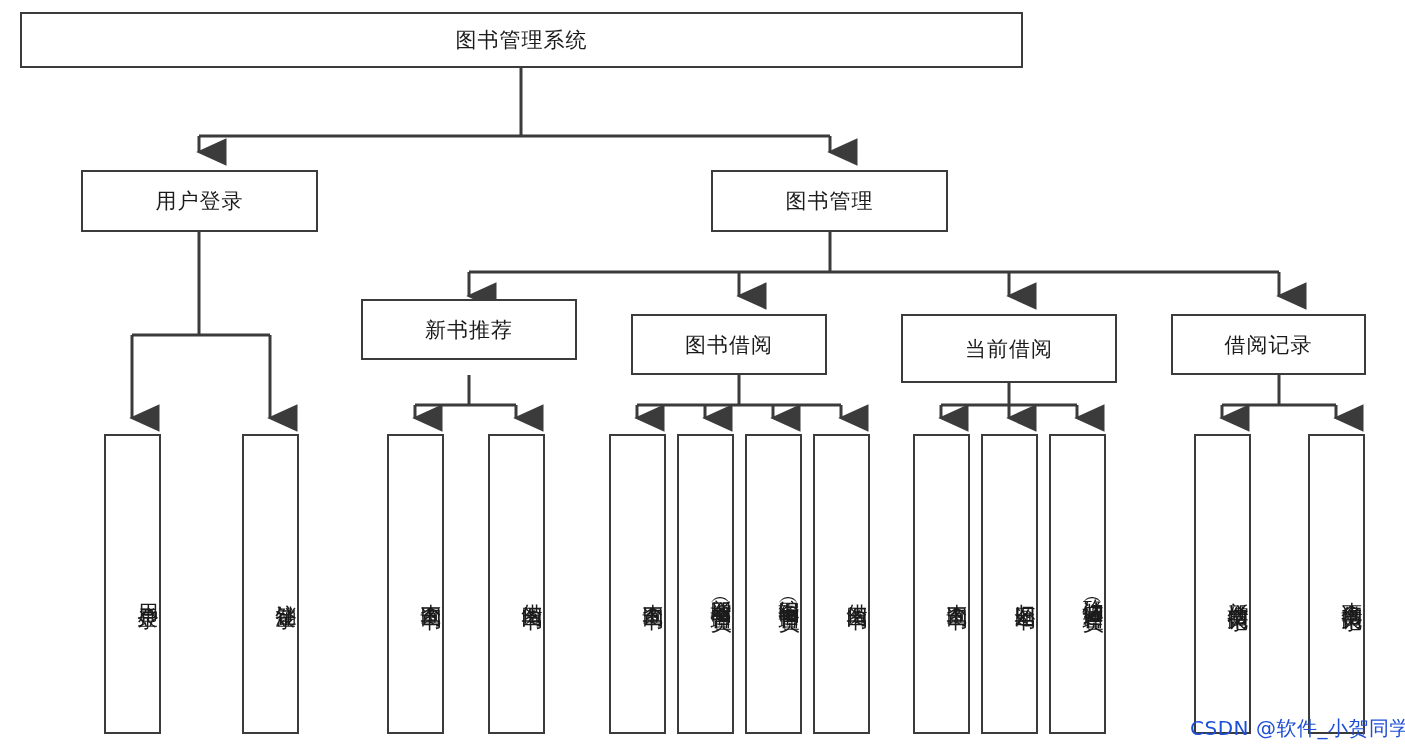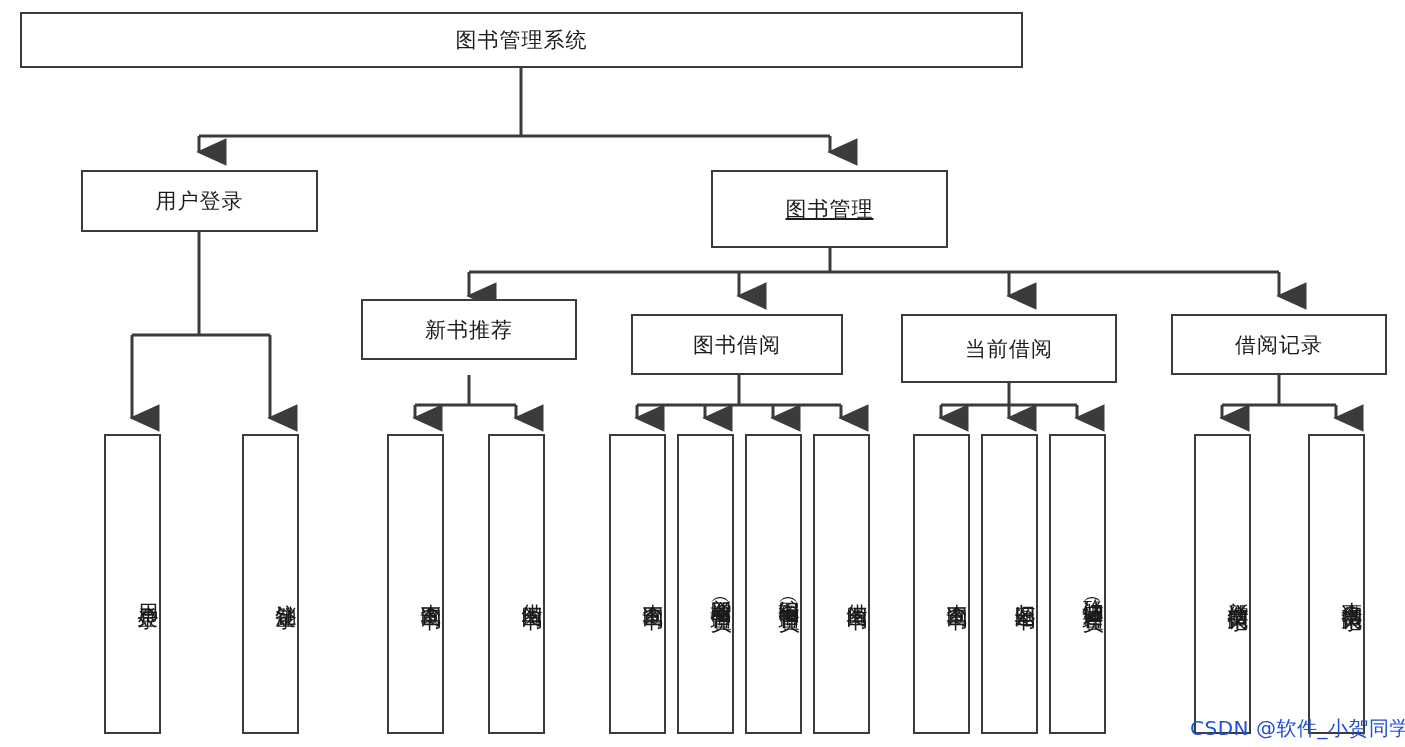"图书管理" div.node { height: 78px -> 62px; text-decoration: underline -> none }
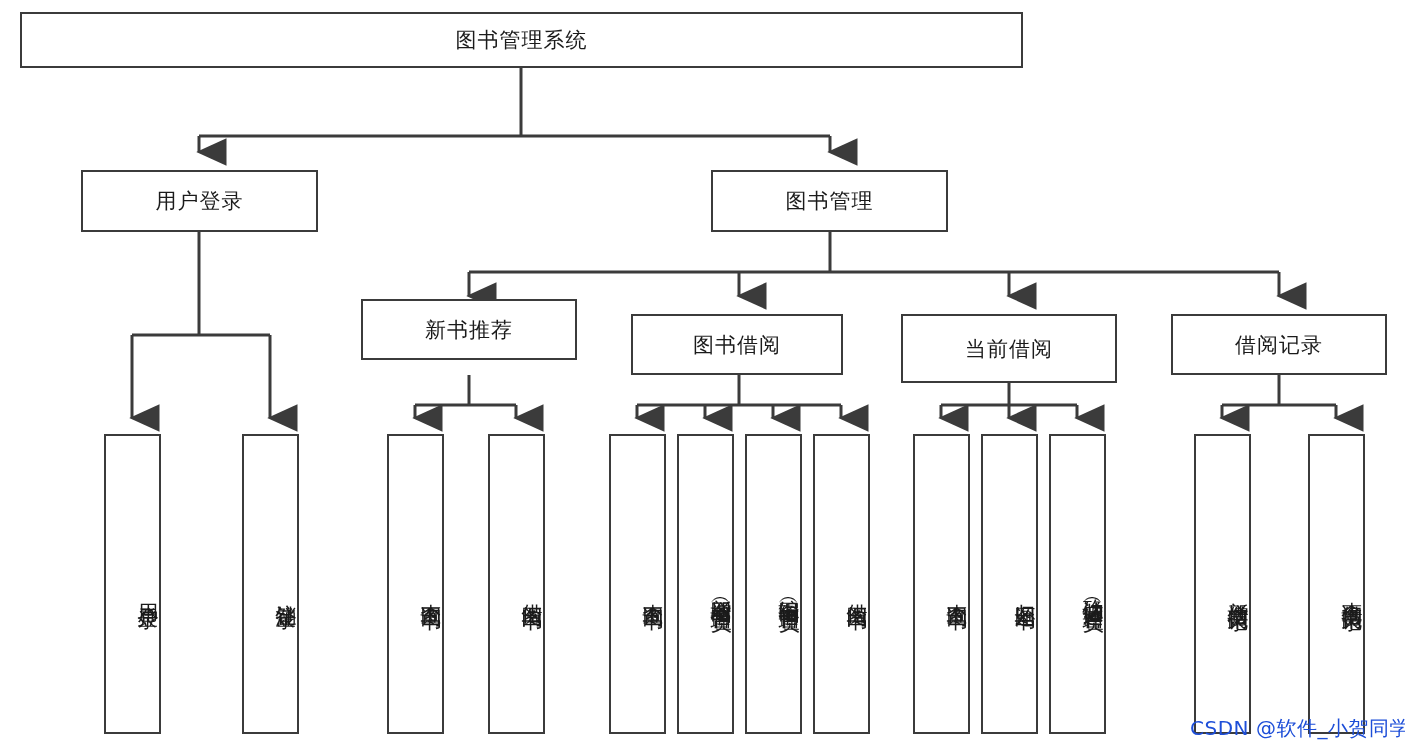"图书借阅" div.node { width: 212px -> 196px }
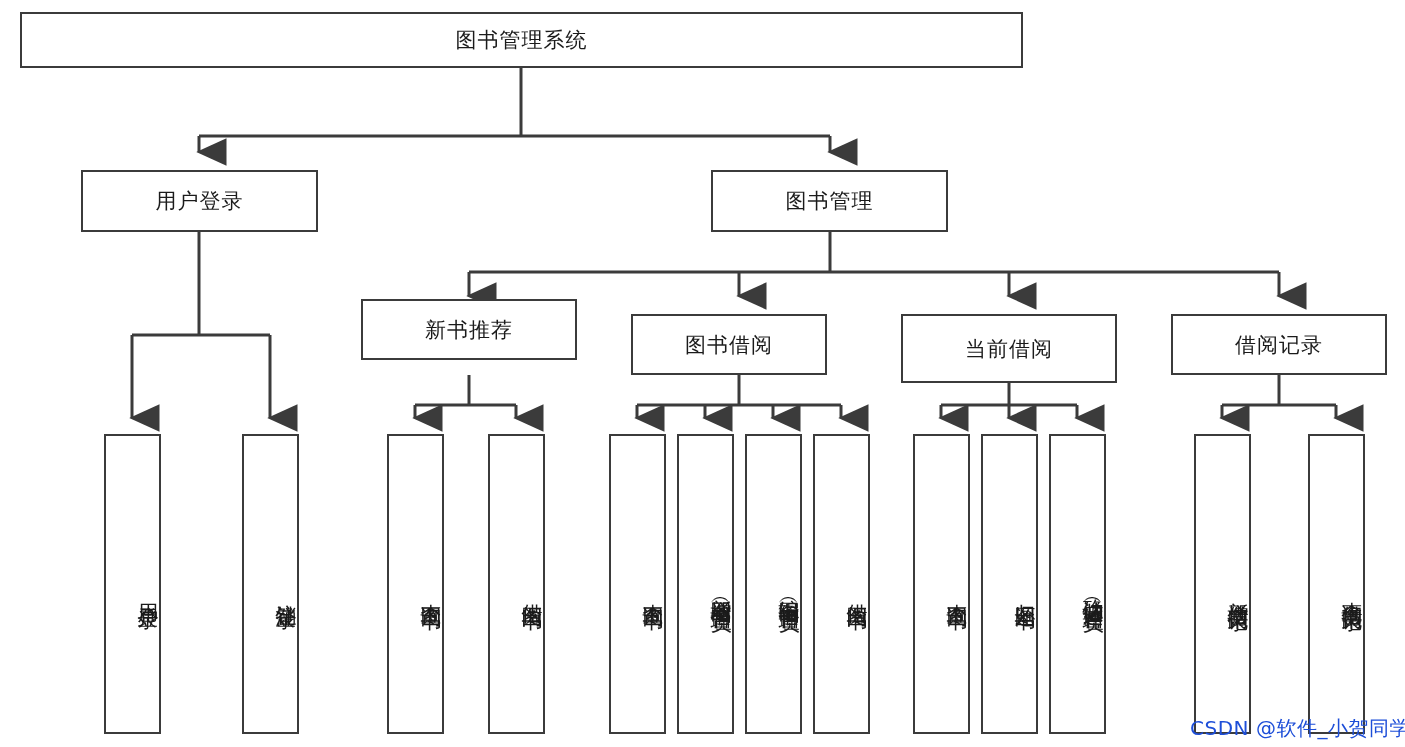"借阅记录" div.node { width: 216px -> 195px }
